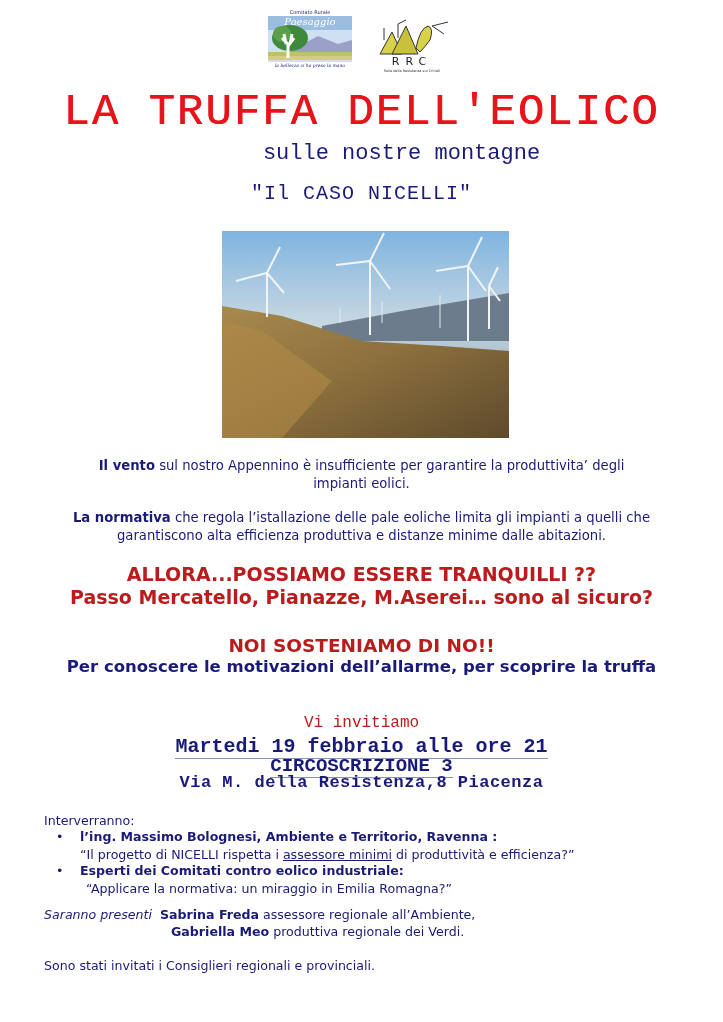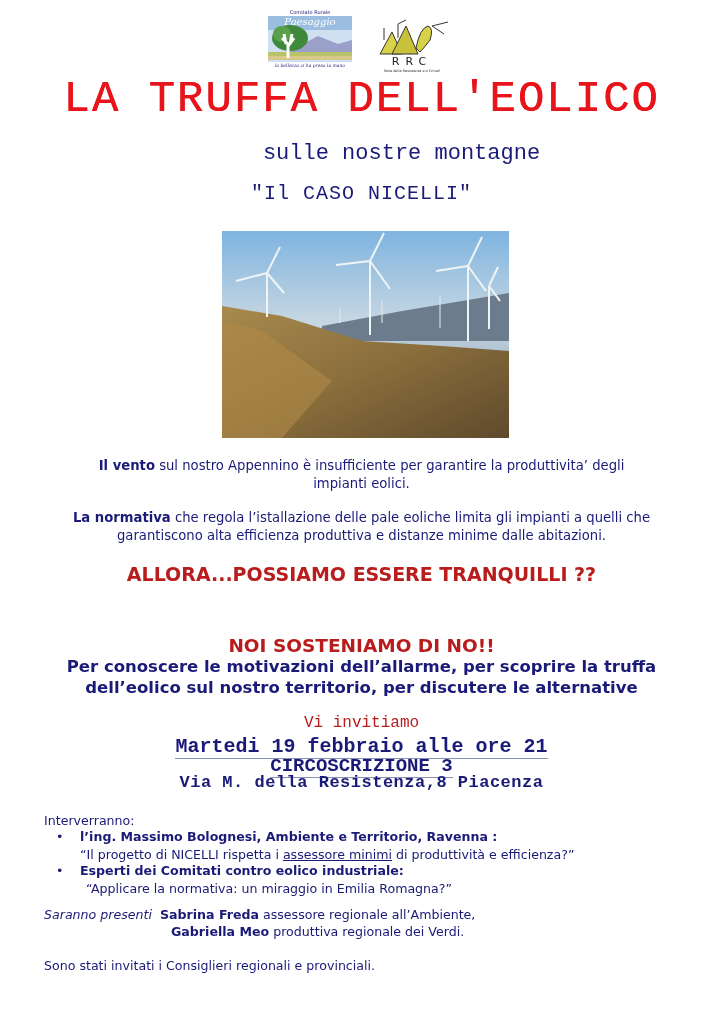"LA TRUFFA DELL'EOLICO" .title { top: 74px -> 87px }
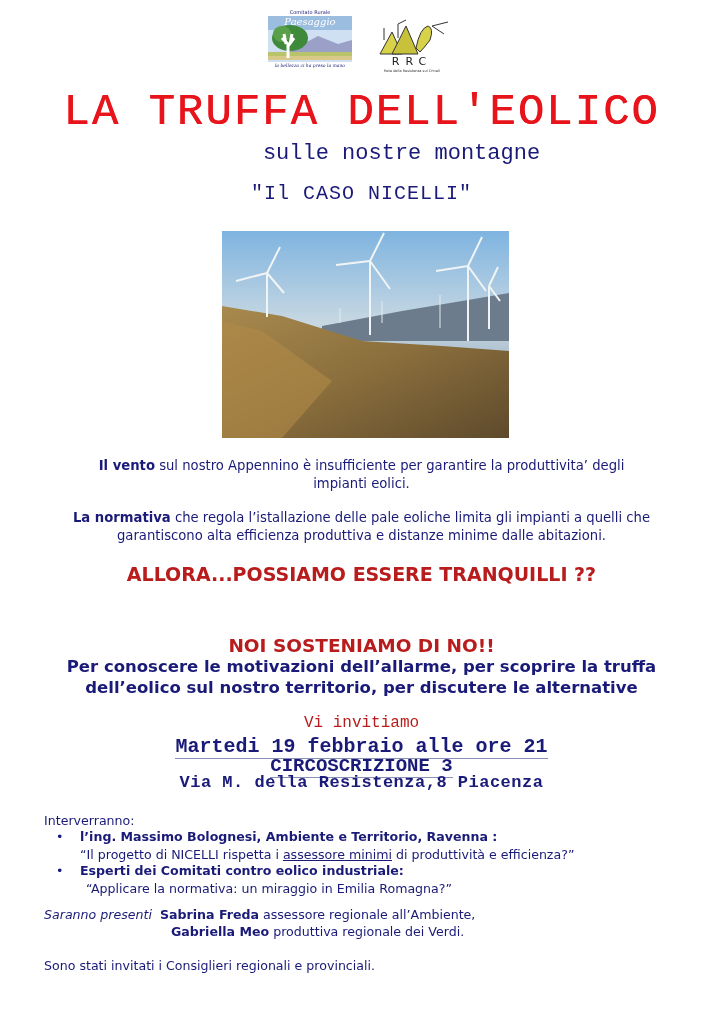"Passo Mercatello, Pianazze, M.Aserei…" div { html: none -> <div>Passo Mercatello, Pianazze, M.Aserei… sono al sicuro?</div> }
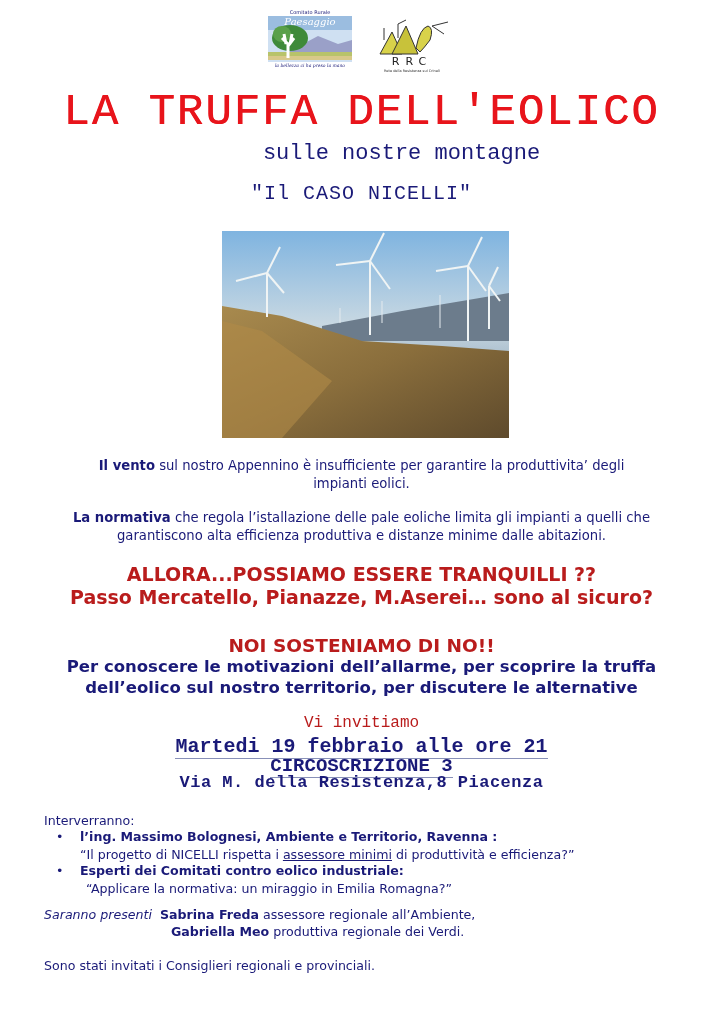"dell’eolico sul nostro territorio, per" div { html: <div>dell’eolico sul nostro territorio, per discutere le alternative</div> -> none }
